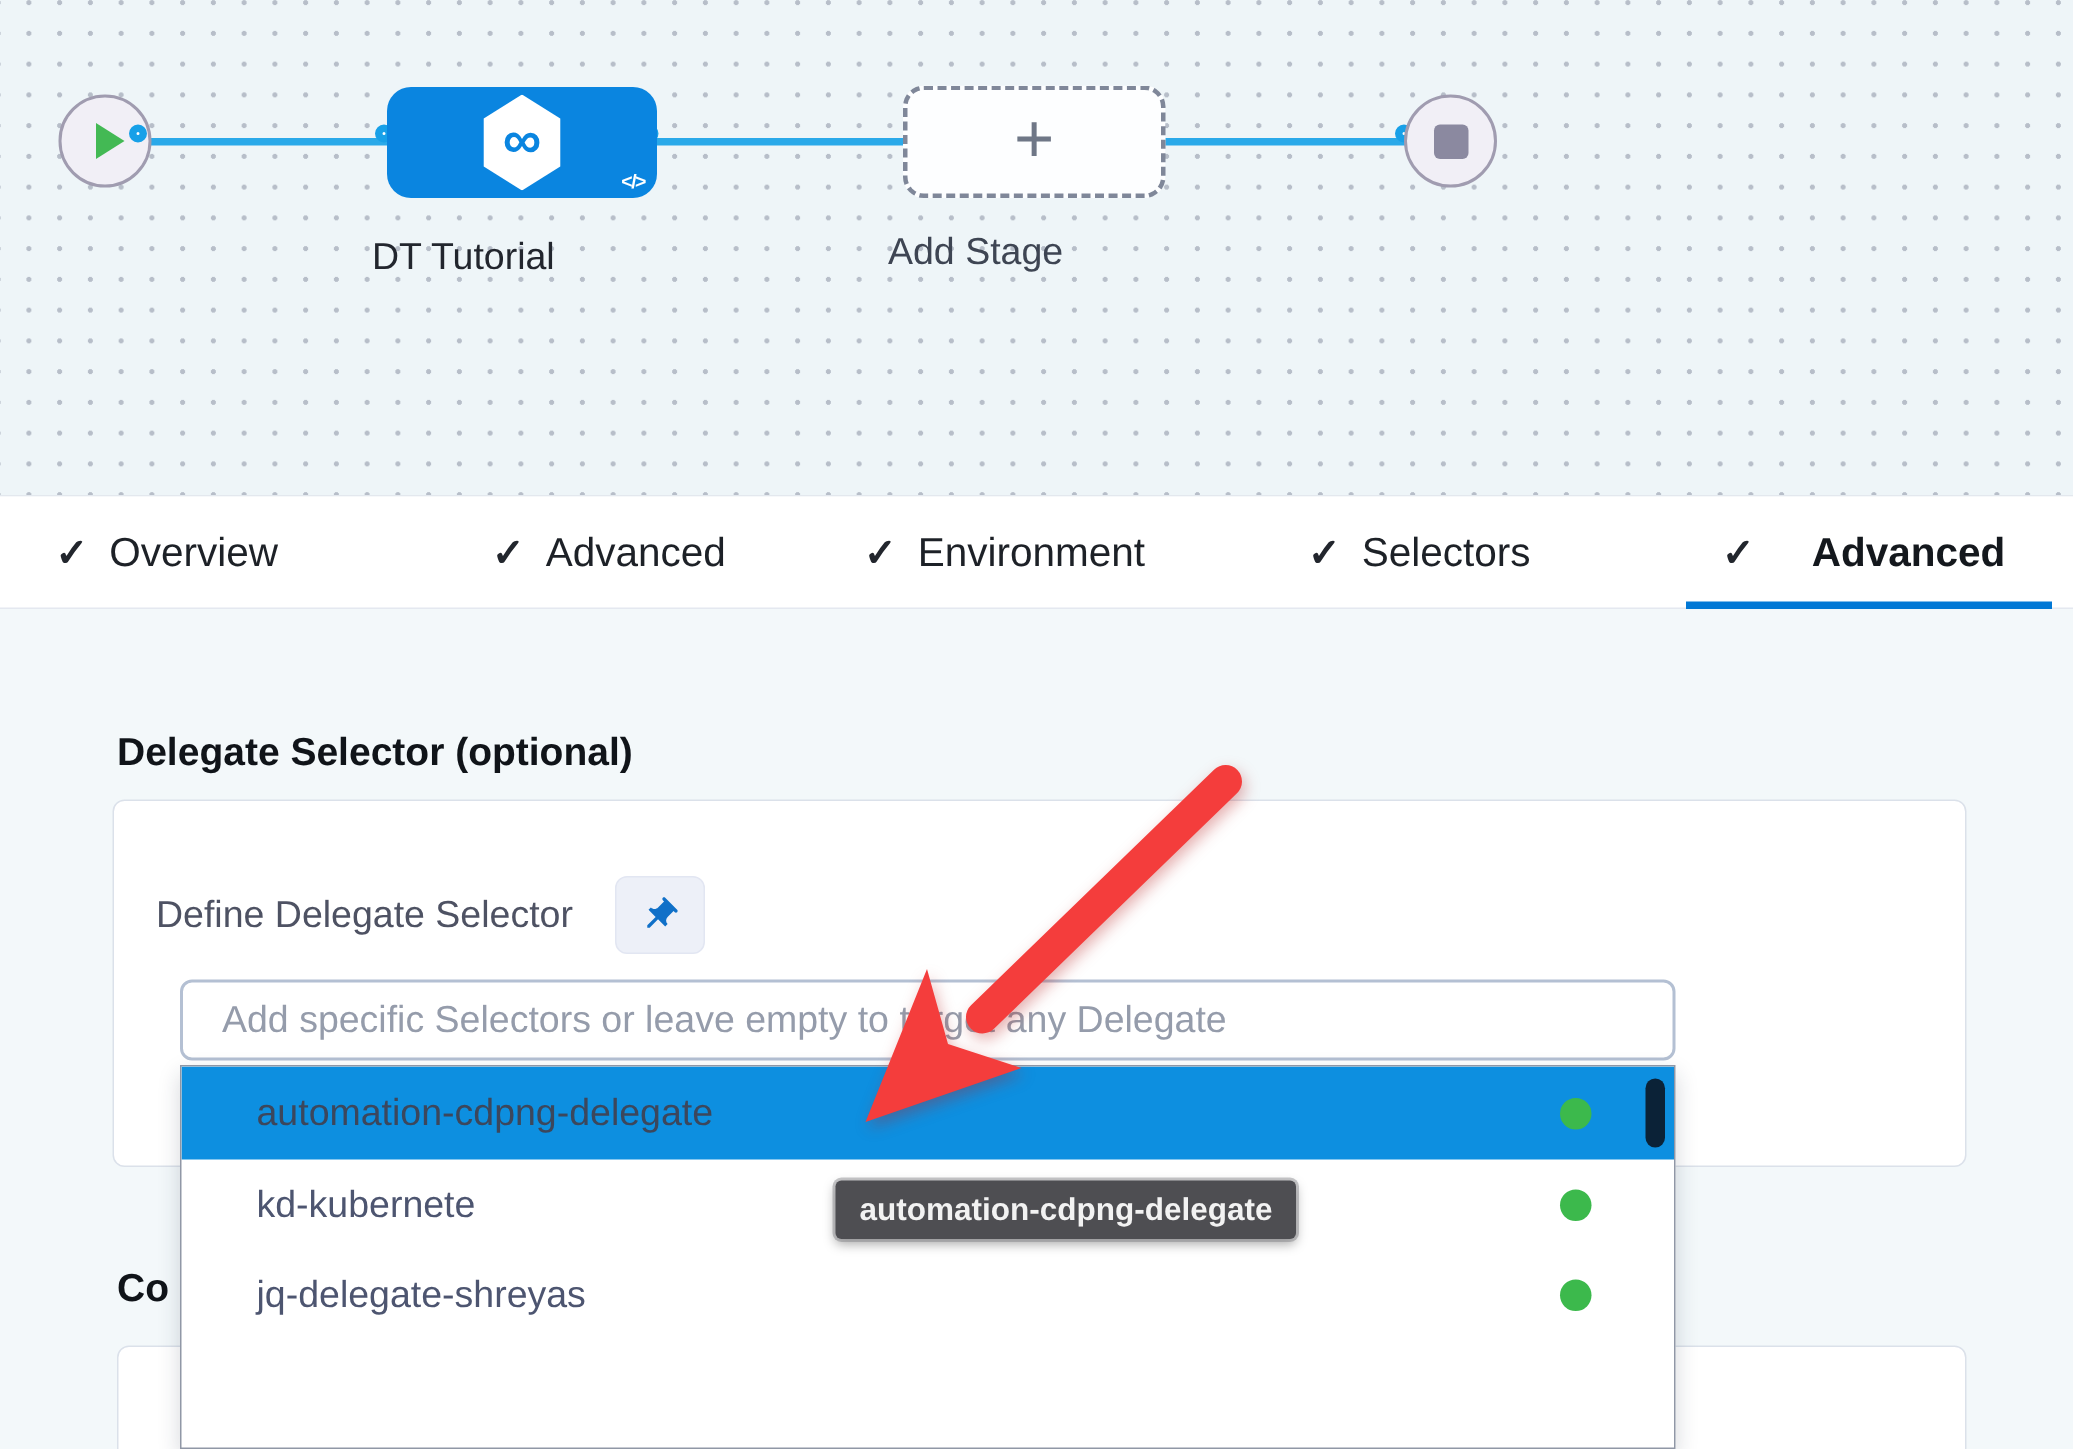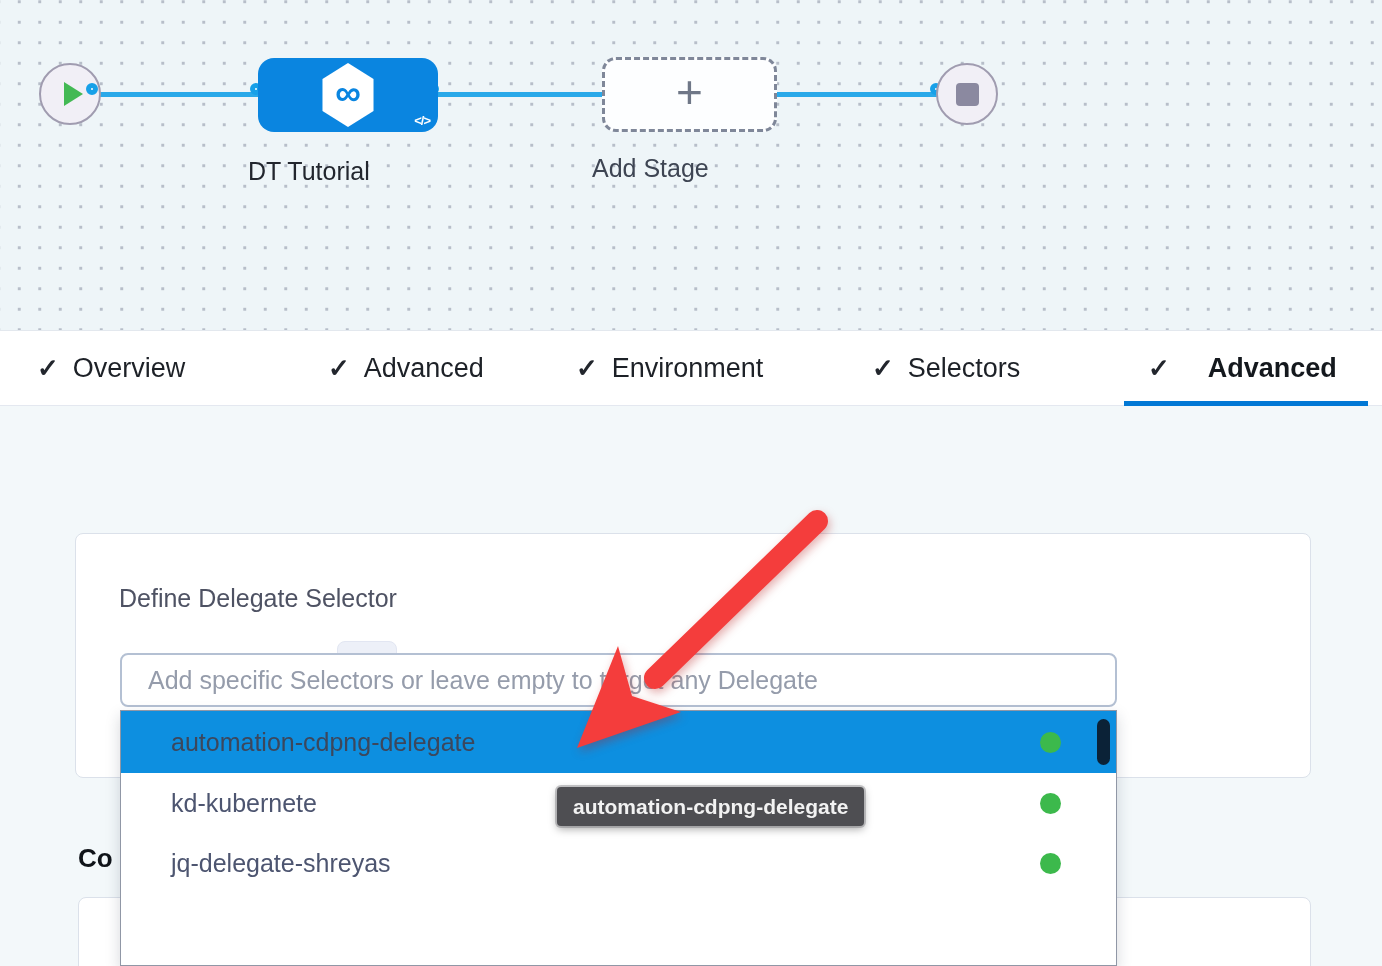"Delegate Selector (optional)" div.section-title { html: none -> <div>Delegate Selector (optional)</div> }
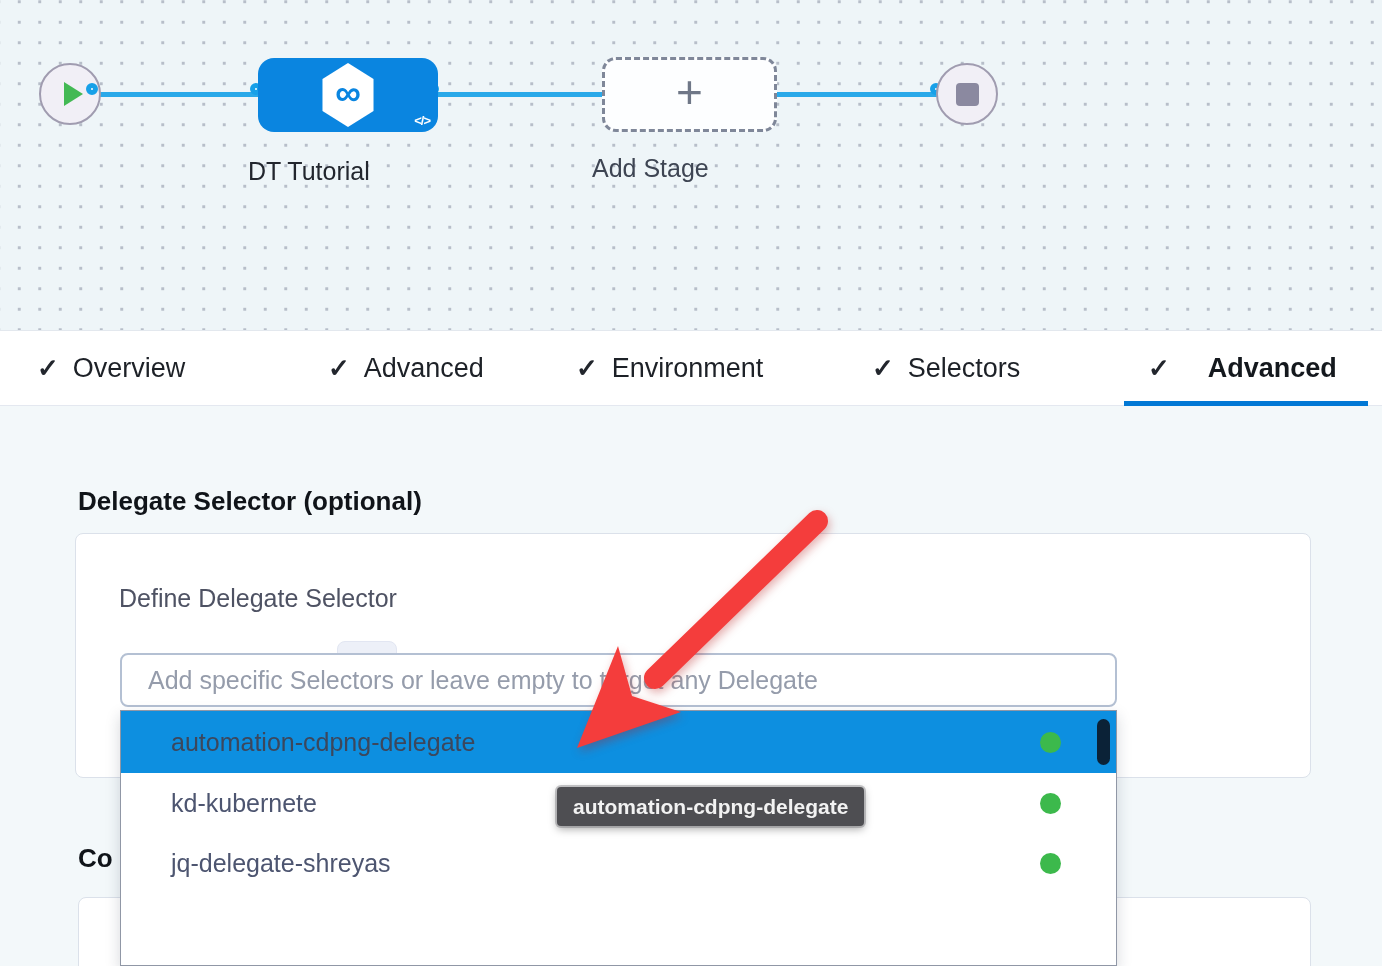"Define Delegate Selector" .define-row { align-items: flex-end -> center; flex-direction: column -> none; left: 43px -> 28px }
